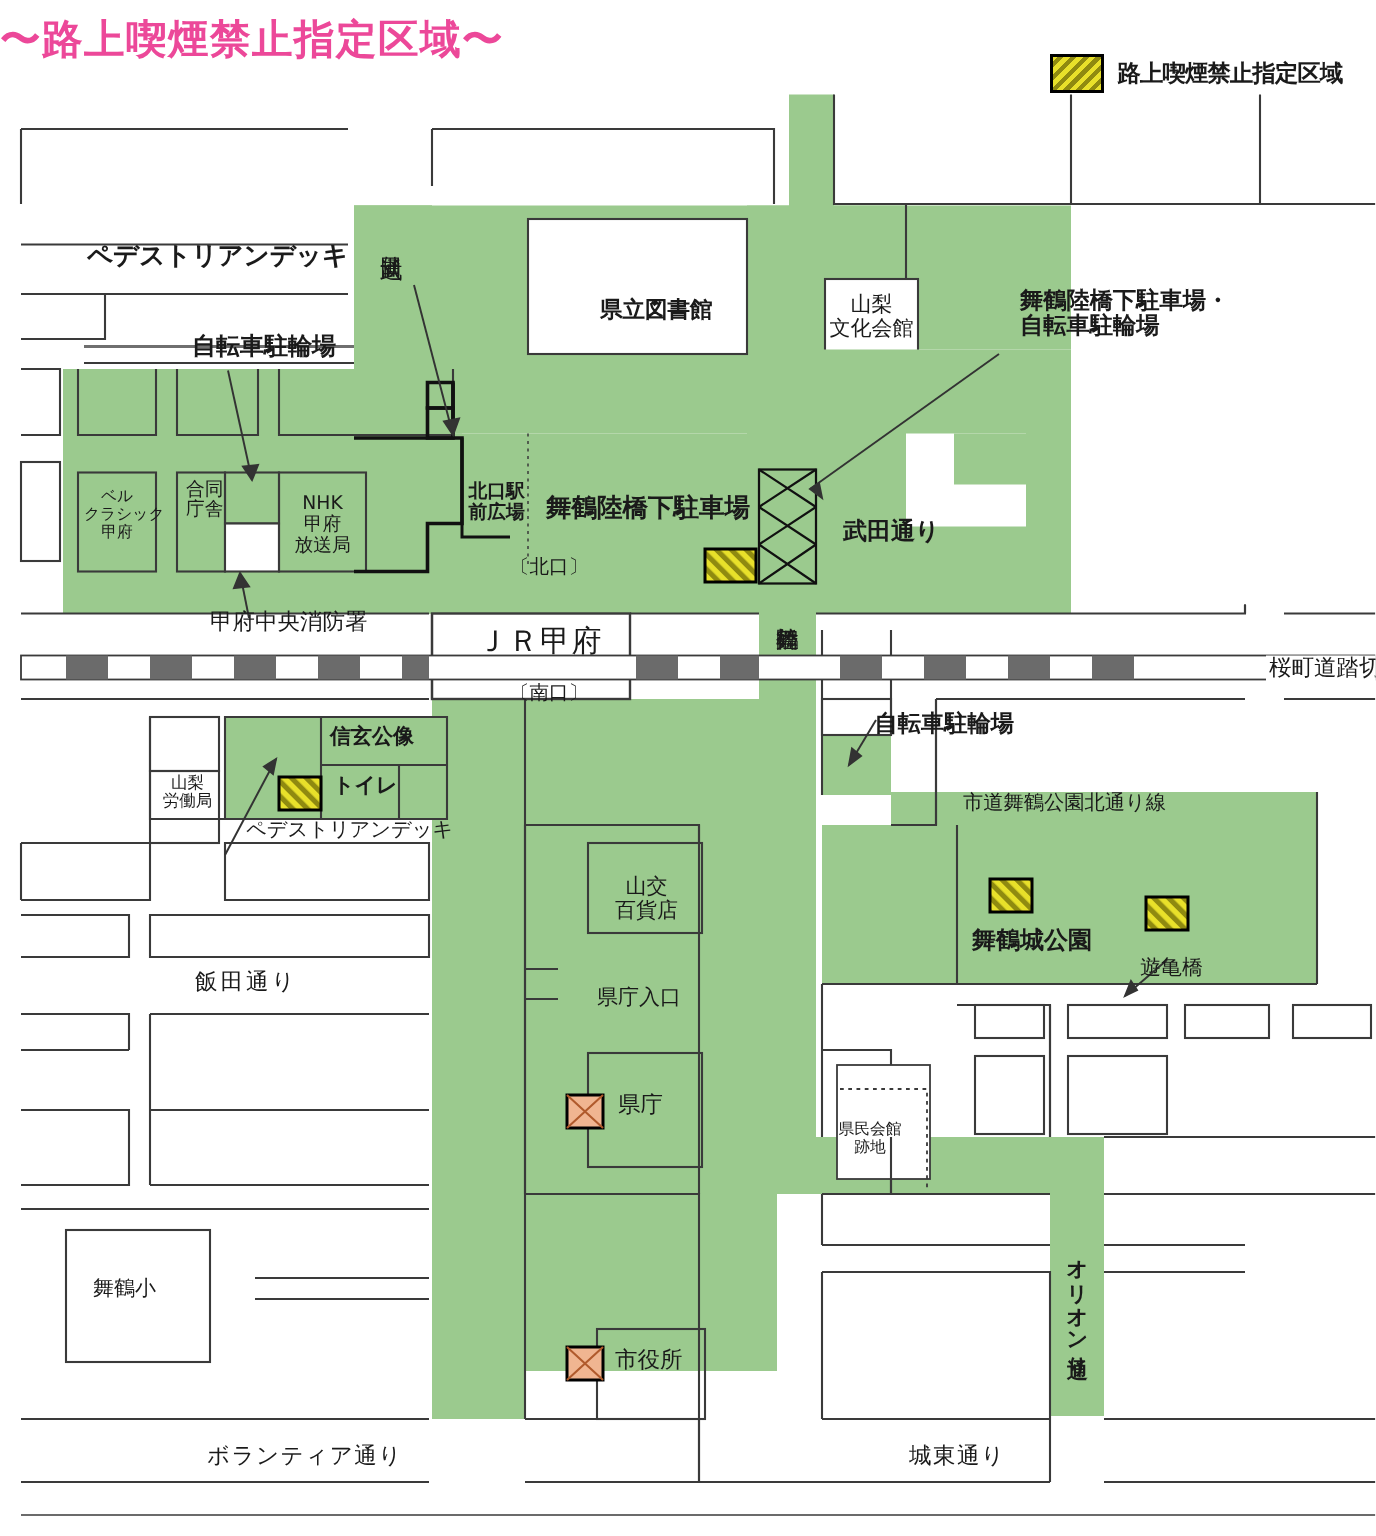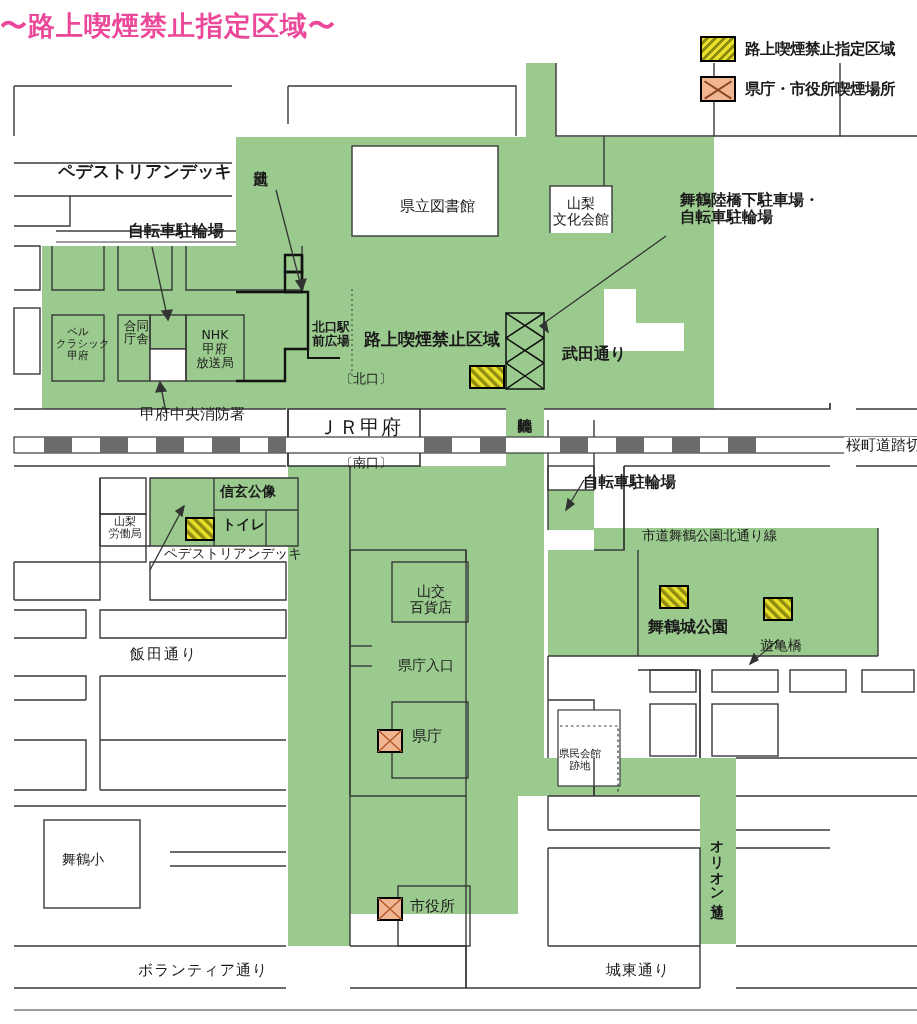"県庁・市役所喫煙場所" div.legend-row { html: <div> <span></span> <span>県庁・市役所喫煙場所</span> </div> -> none }
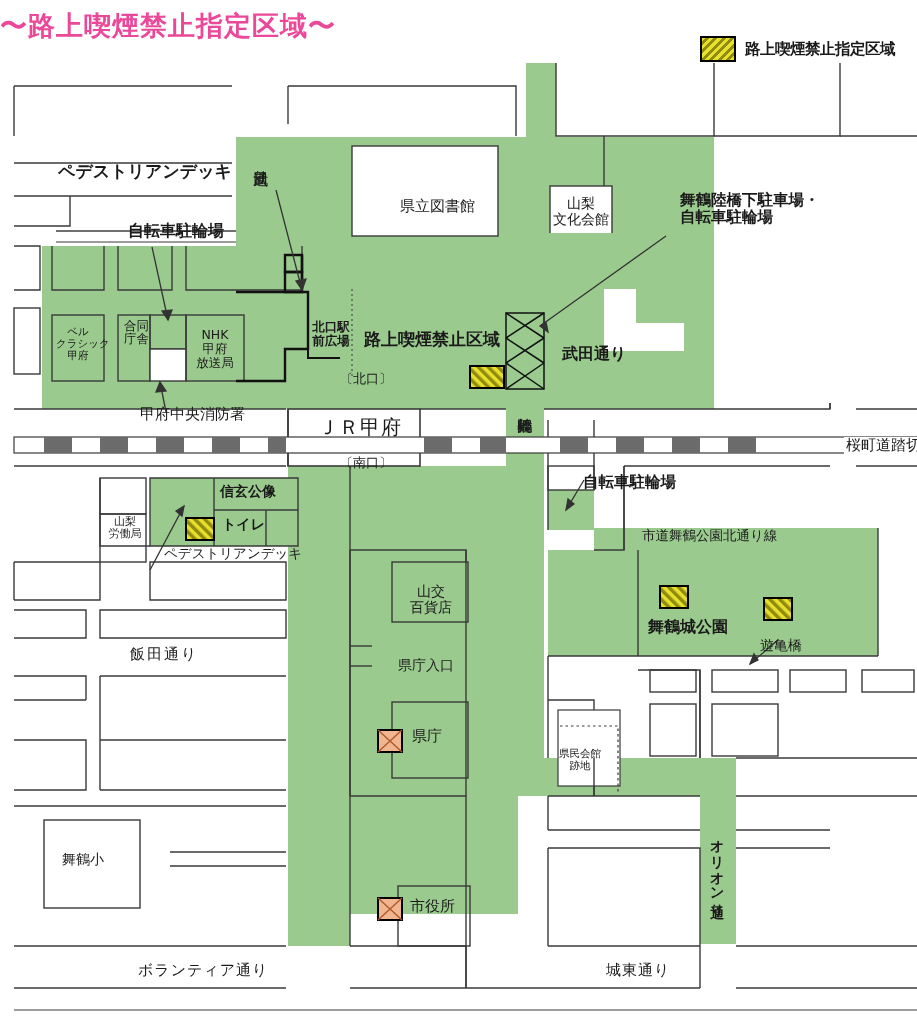"県立図書館" div.lbl { font-weight: none -> bold }
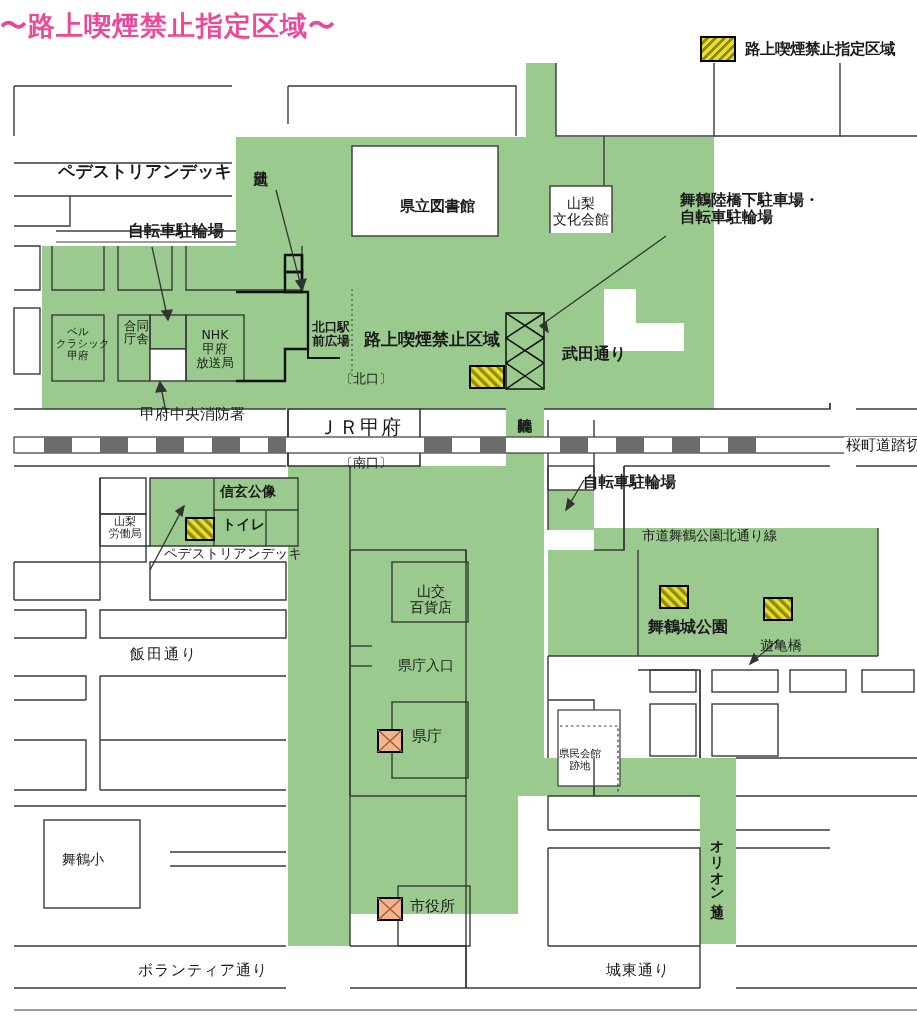"路上喫煙禁止区域" div.lbl { text: 路上喫煙禁止区域 -> 舞鶴陸橋下駐車場 }
